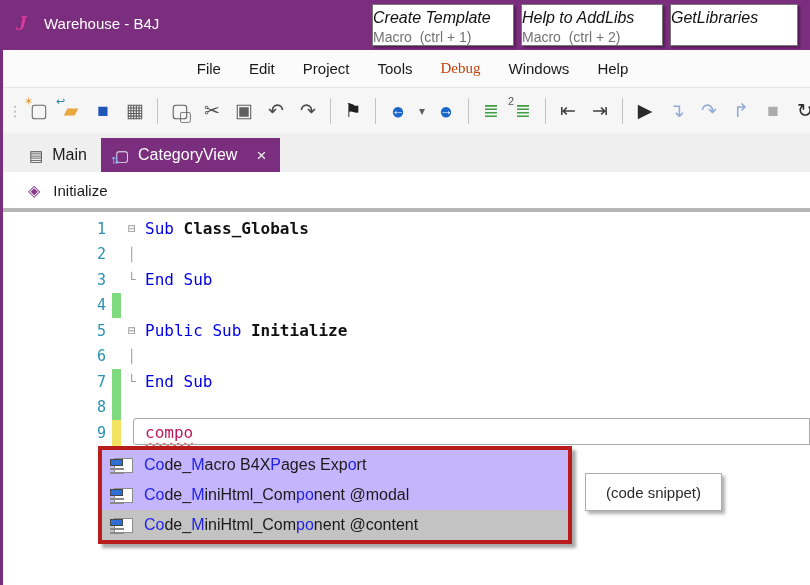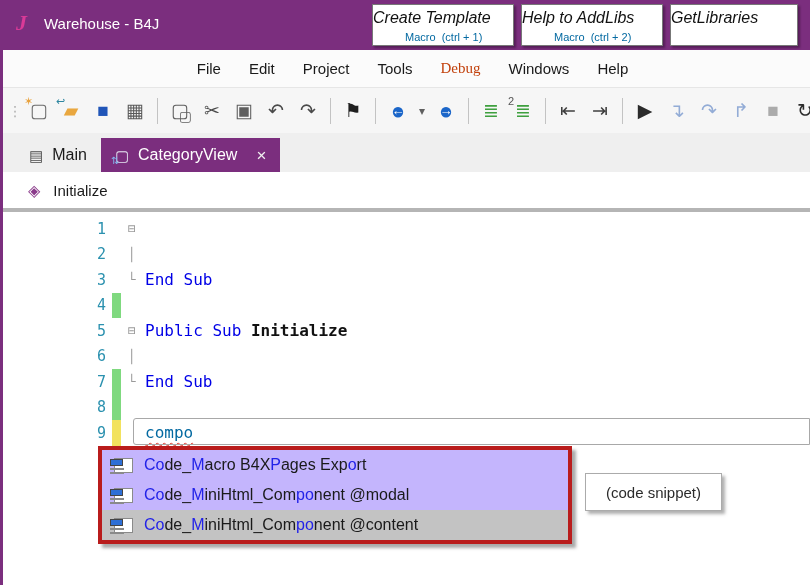"Macro (ctrl + 1)" .mb-sub { color: #0369a1 -> #737373; font-size: 11px -> 14px; padding-left: 32px -> none }
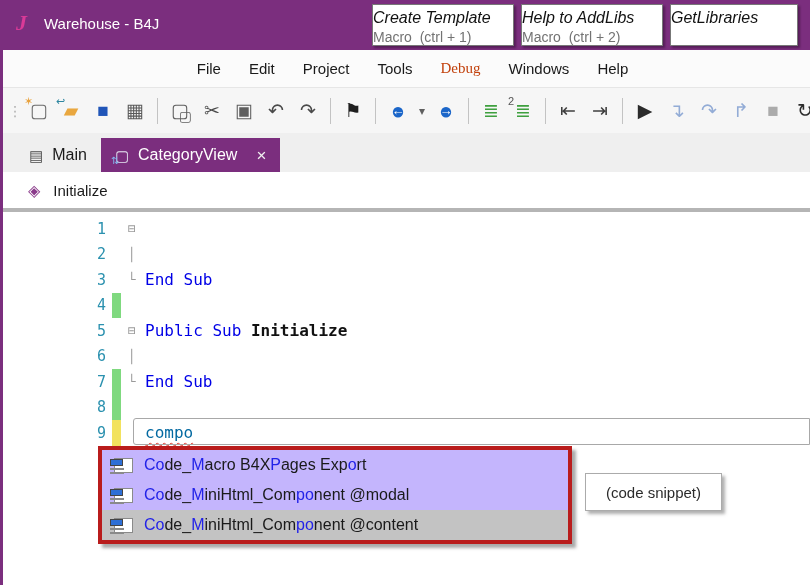"Sub Class_Globals" span.code { html: none -> <span><span>Sub </span><span>Class_Globals</span></span> }
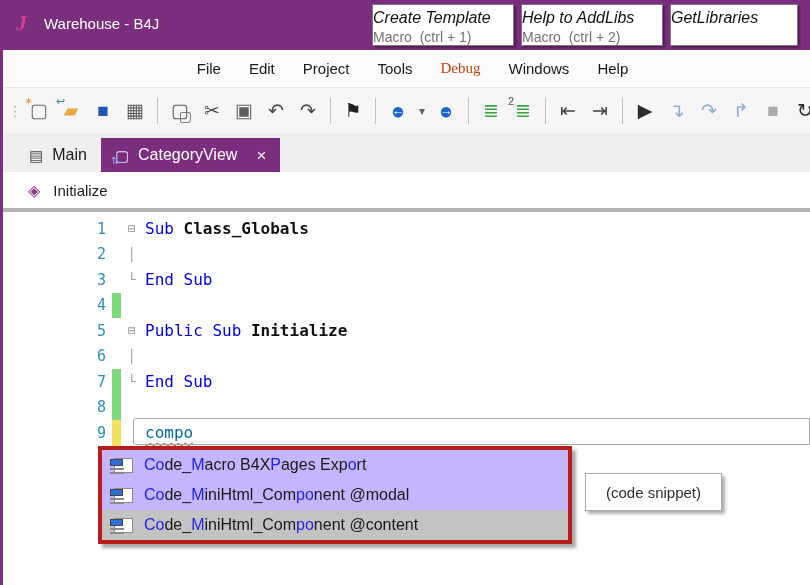"compo" .err { color: #0369a1 -> #be185d }
